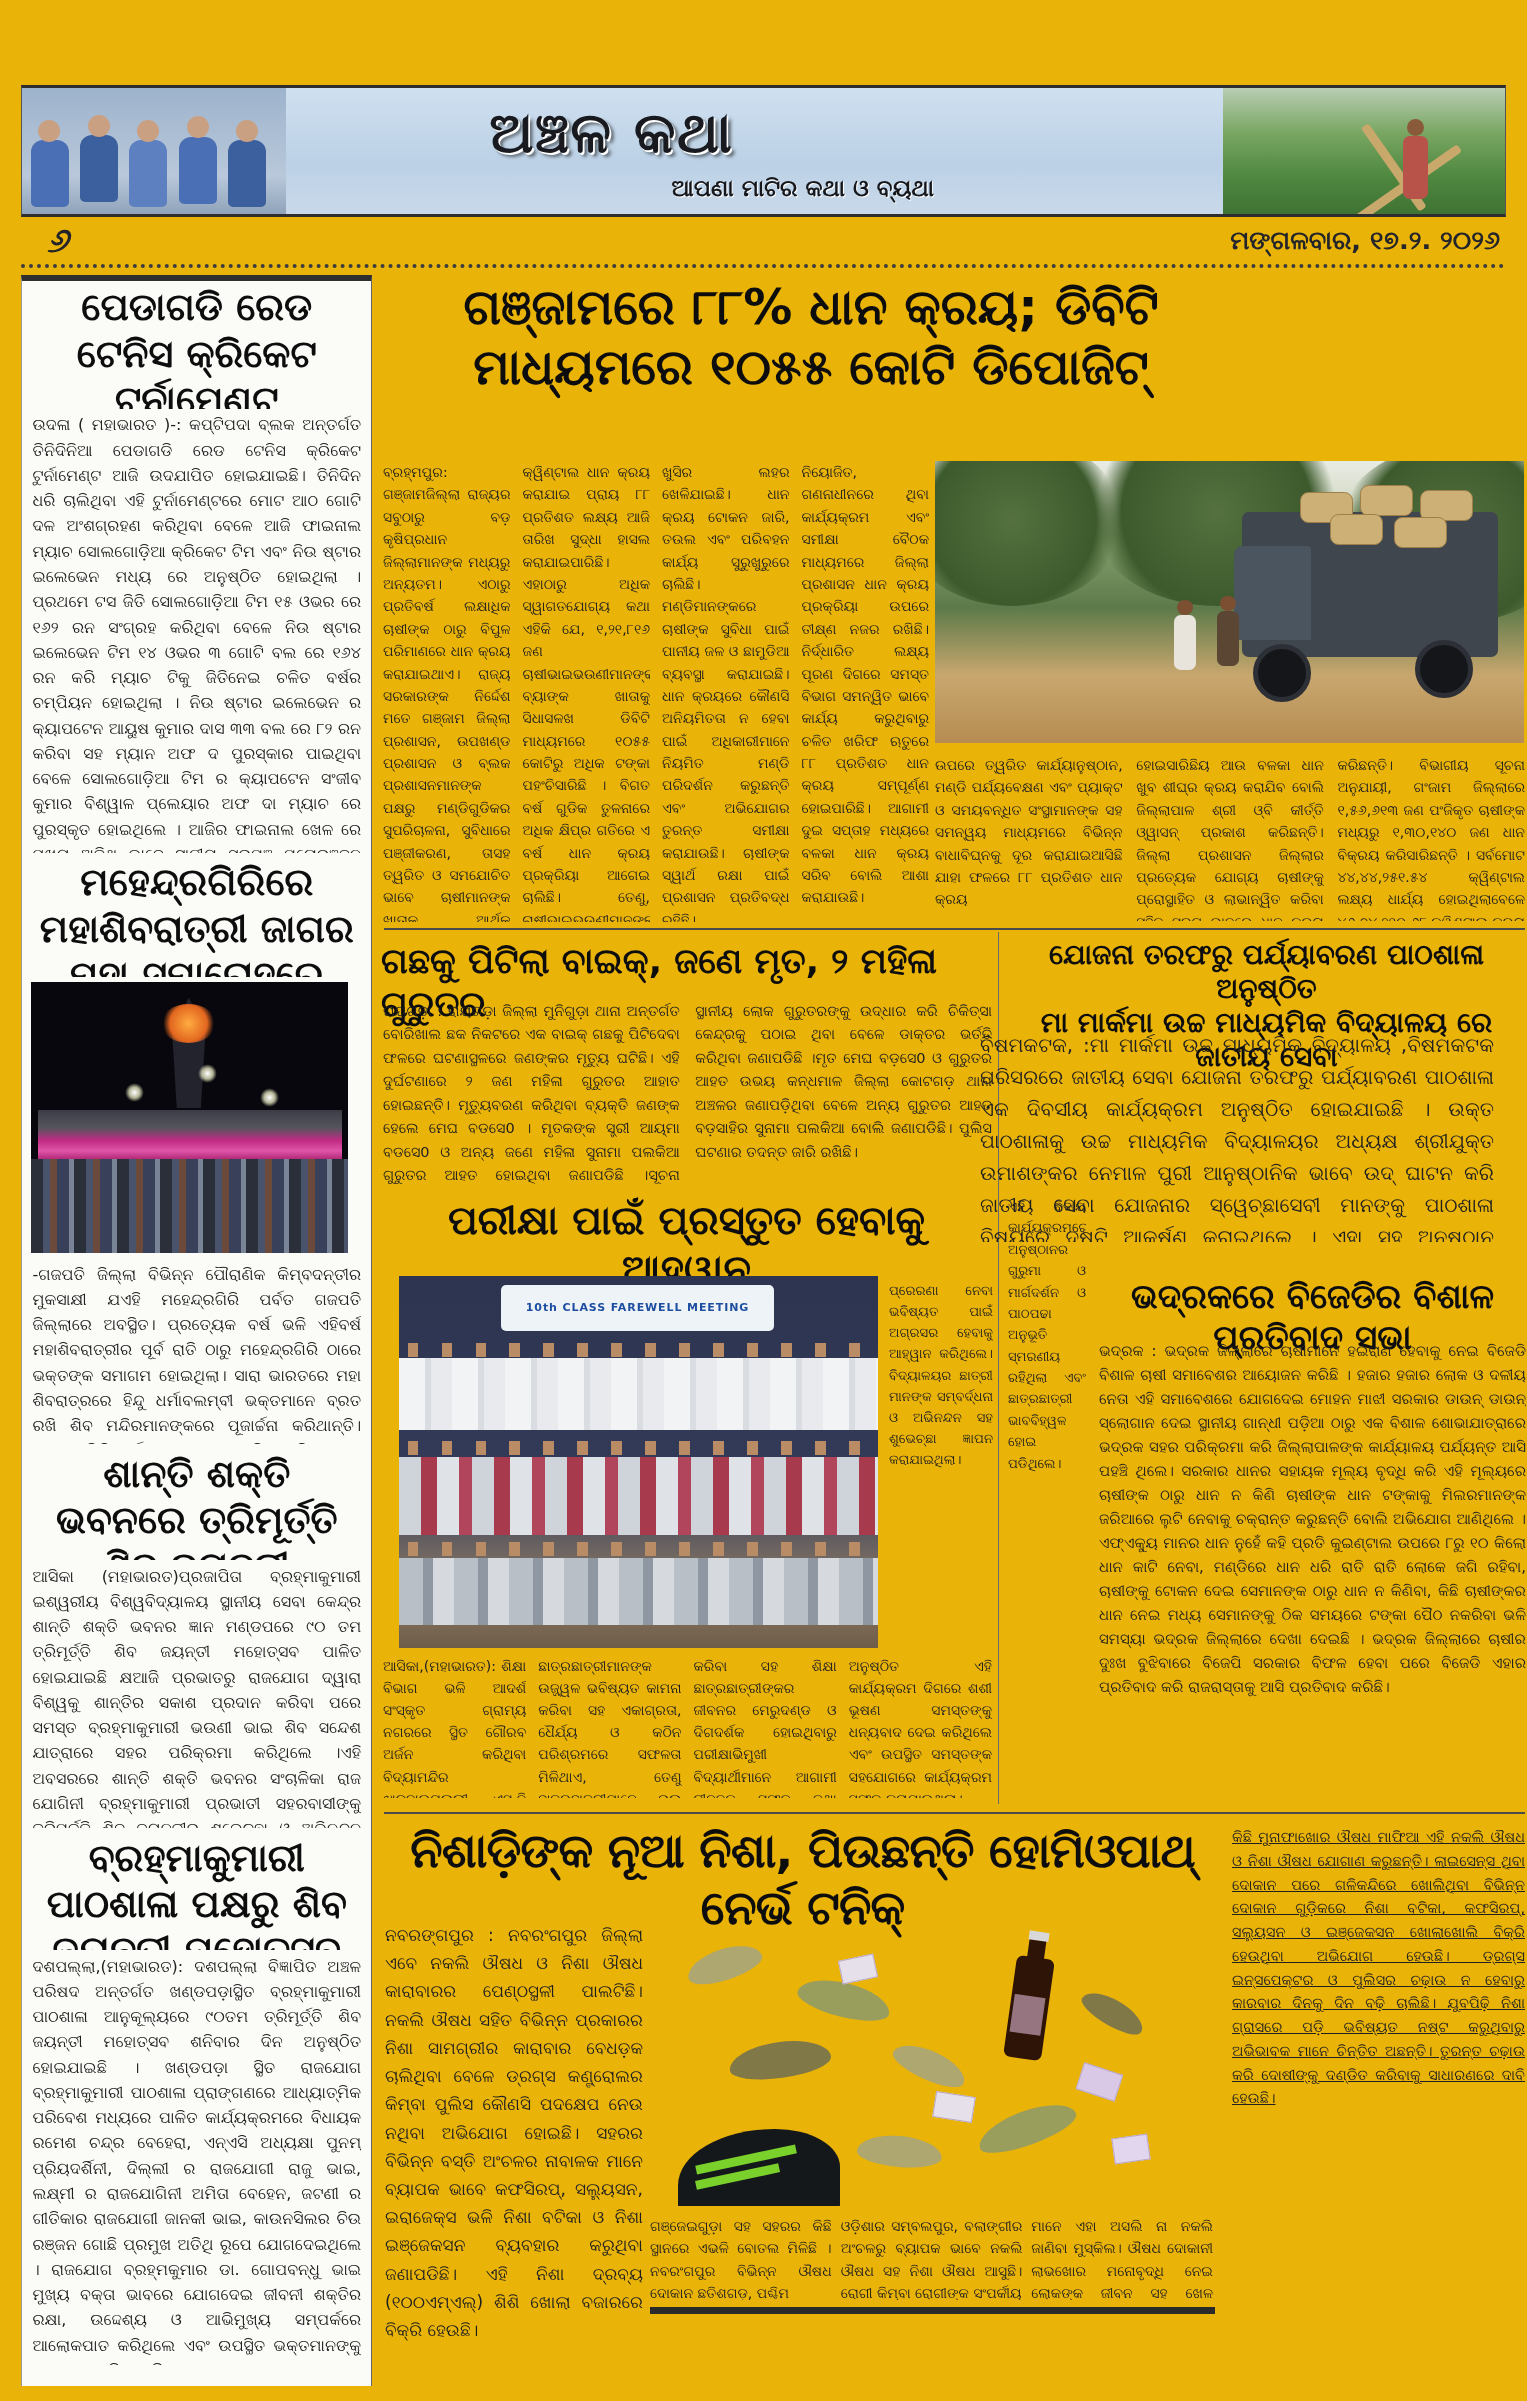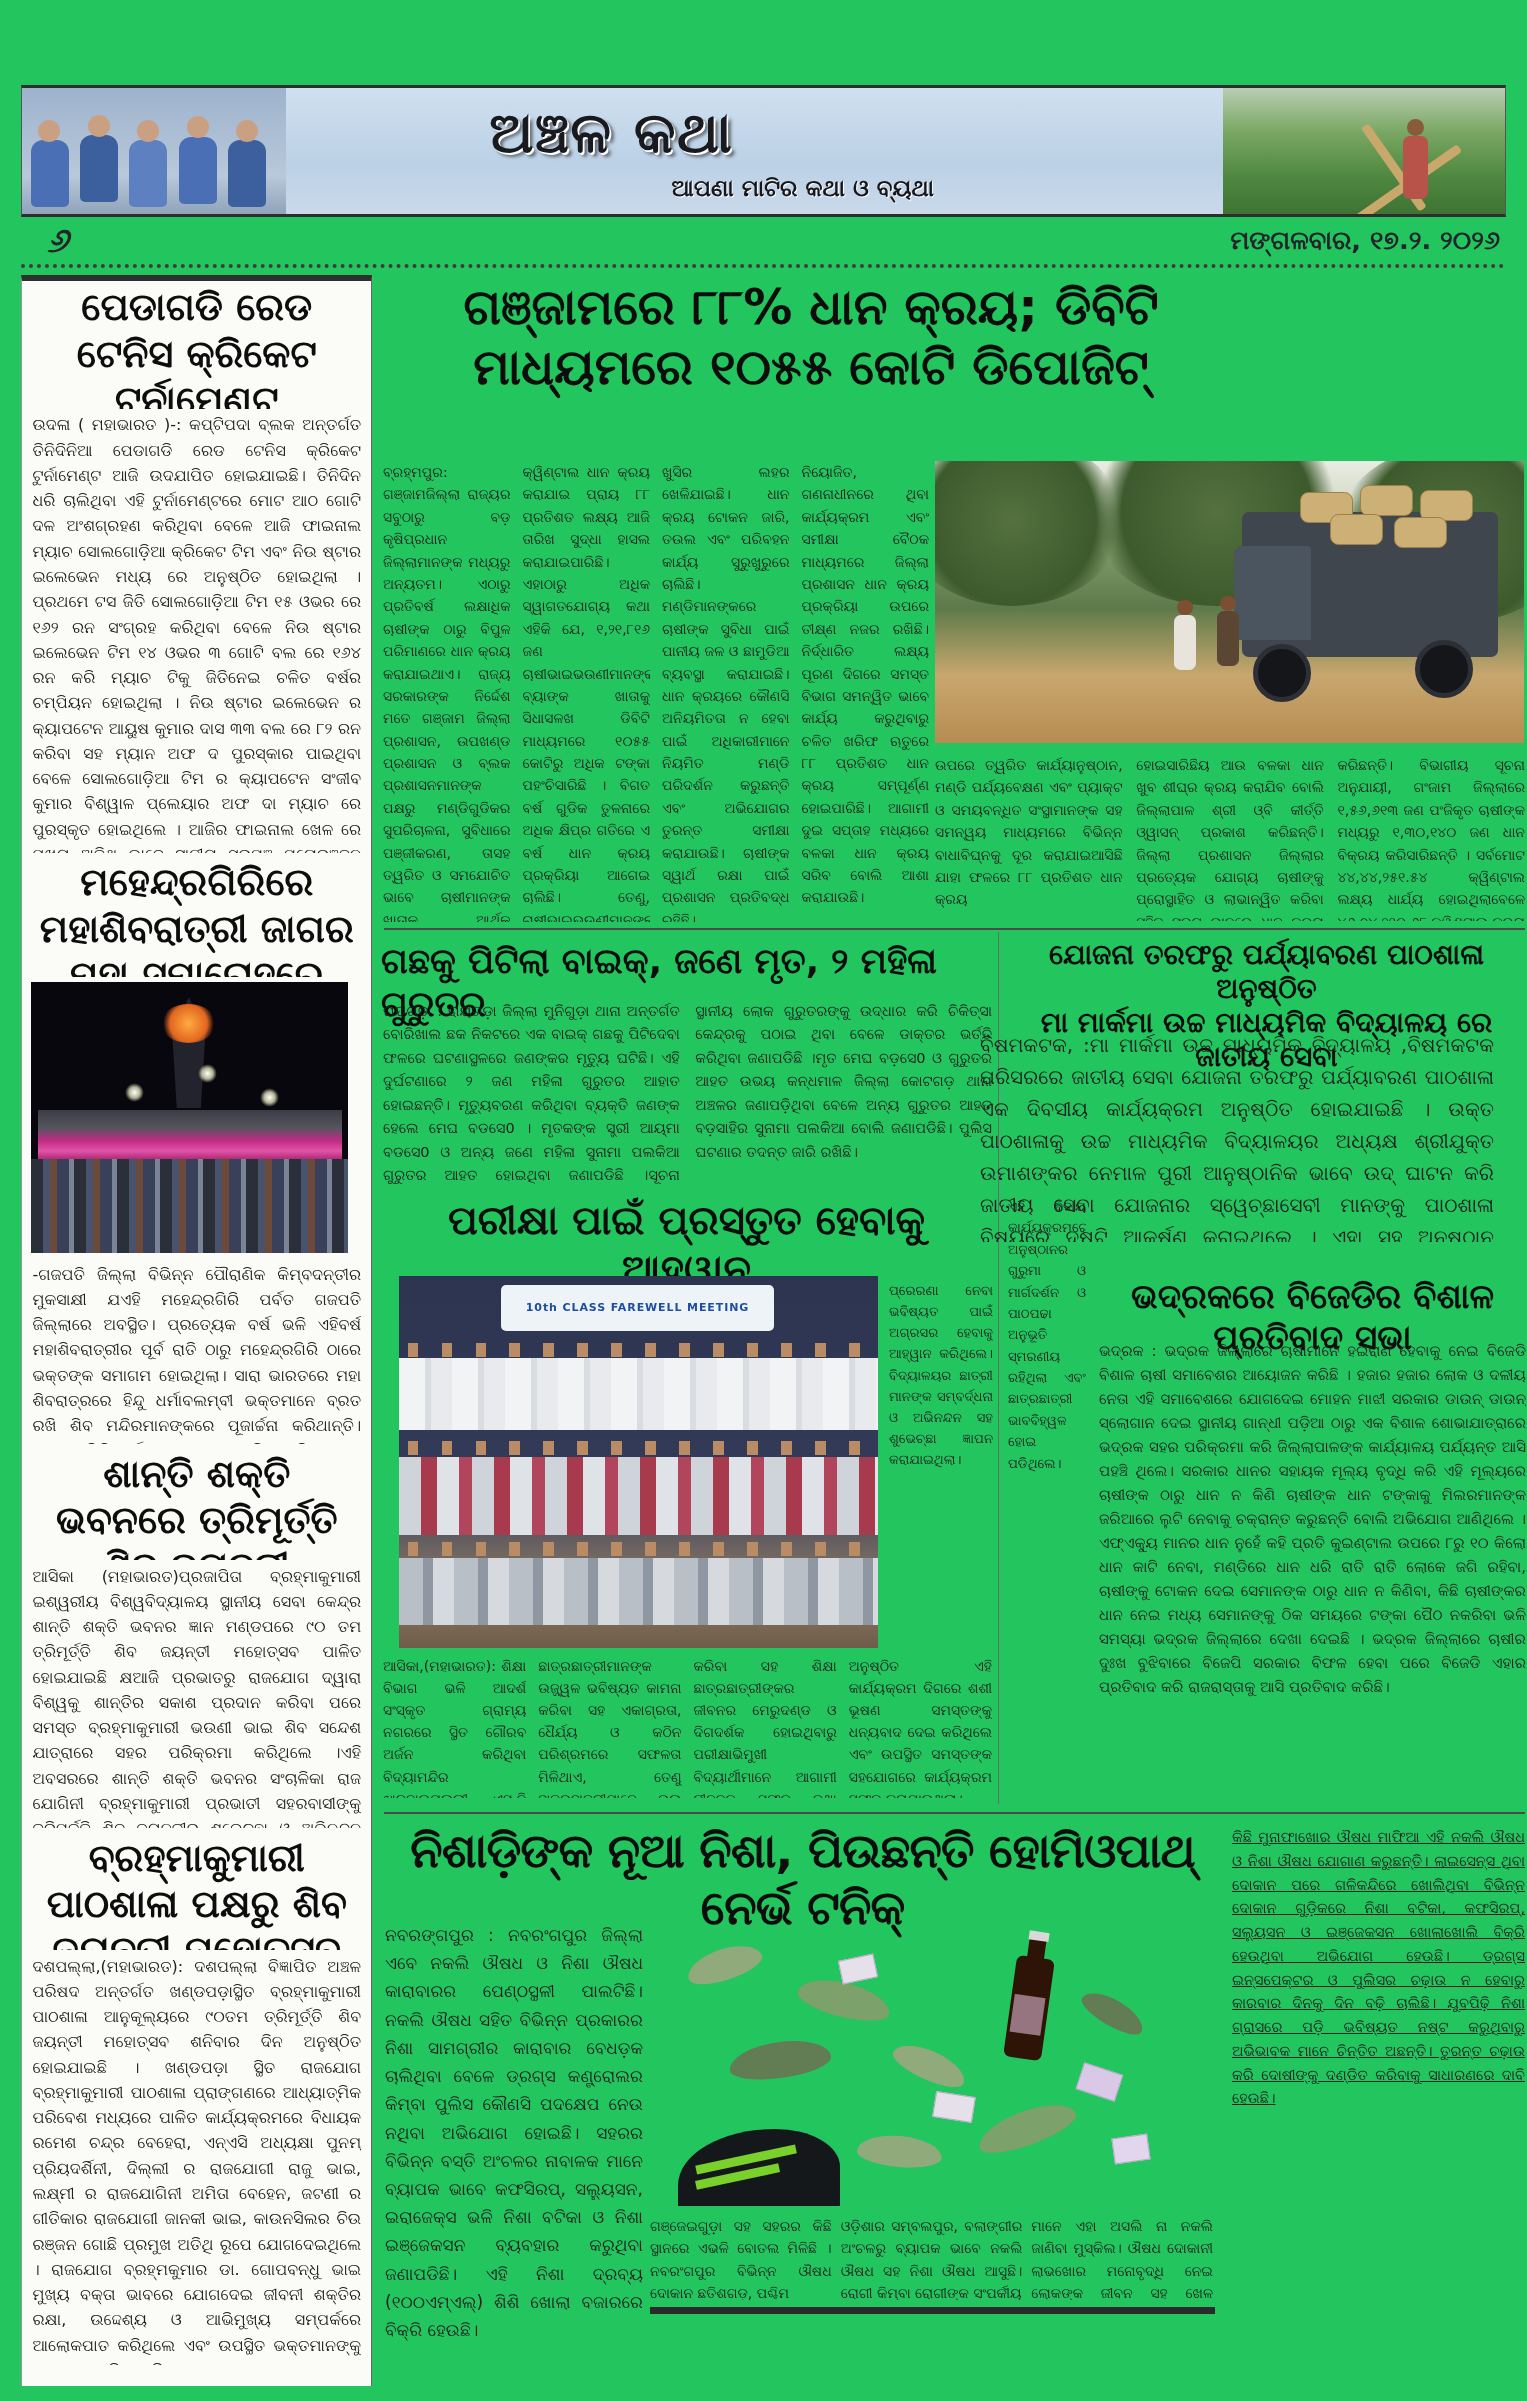"ଅଞ୍ଚଳ କଥା" .page { background: #22c55e -> #eab308 }
